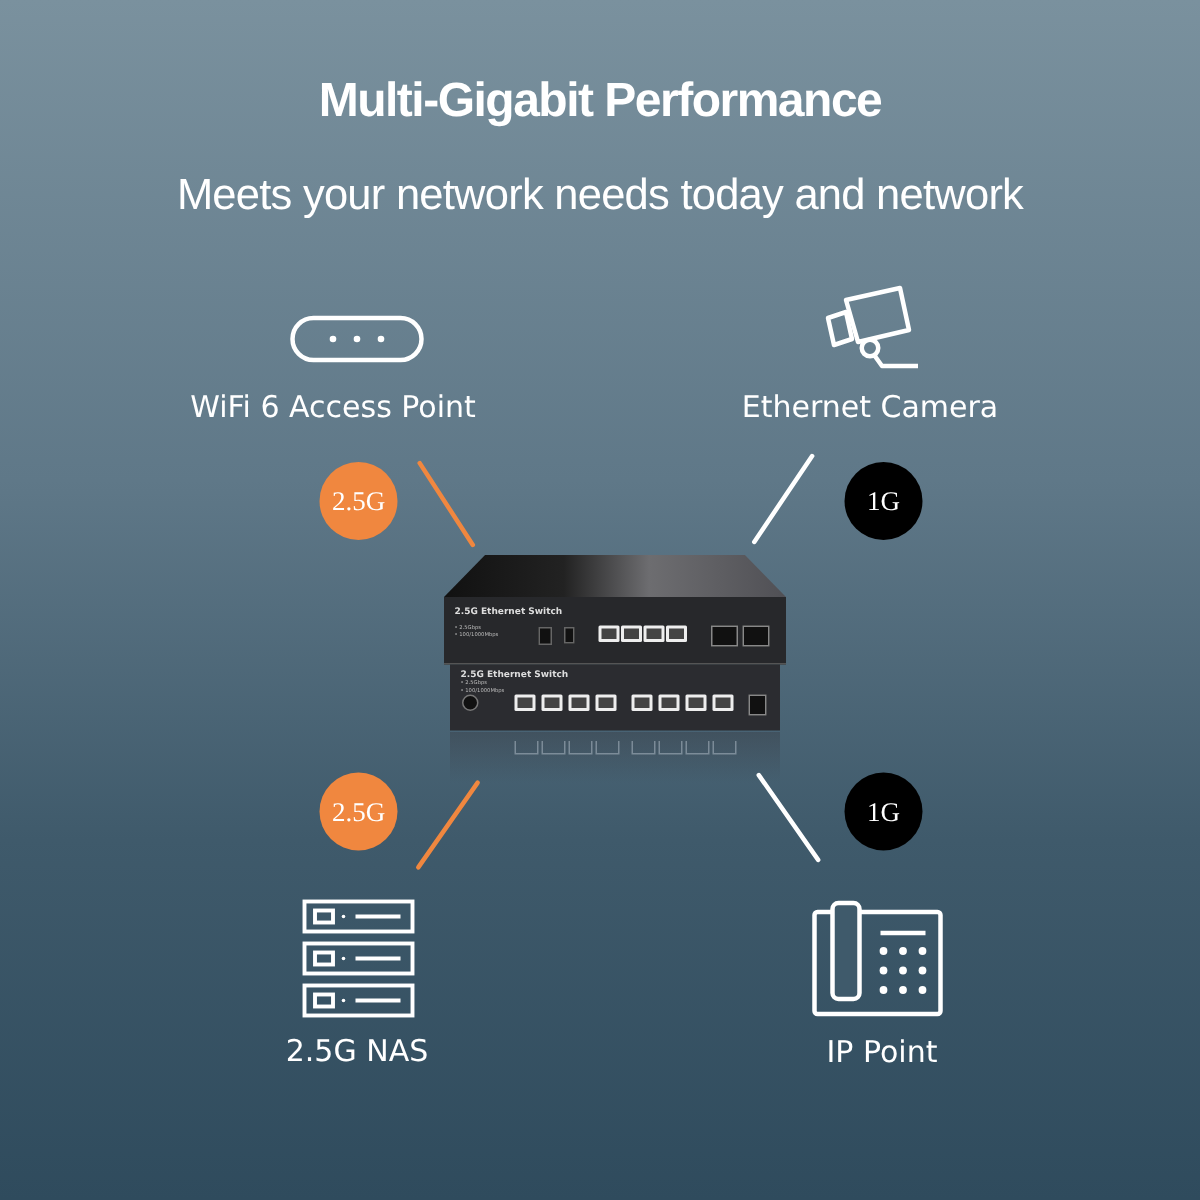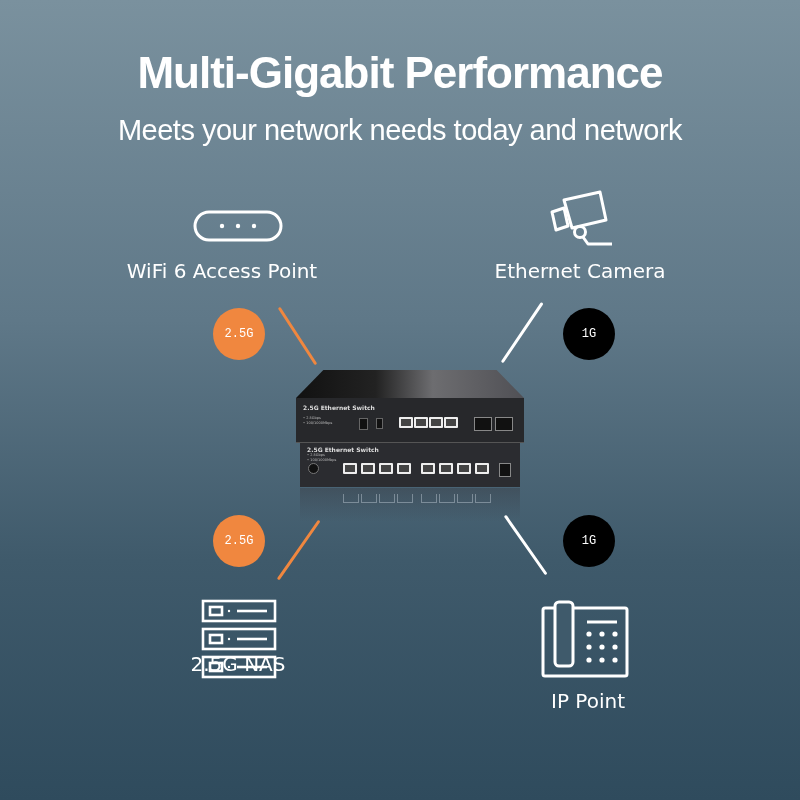"Multi-Gigabit Performance" .title { font-size: 44px -> 32px }
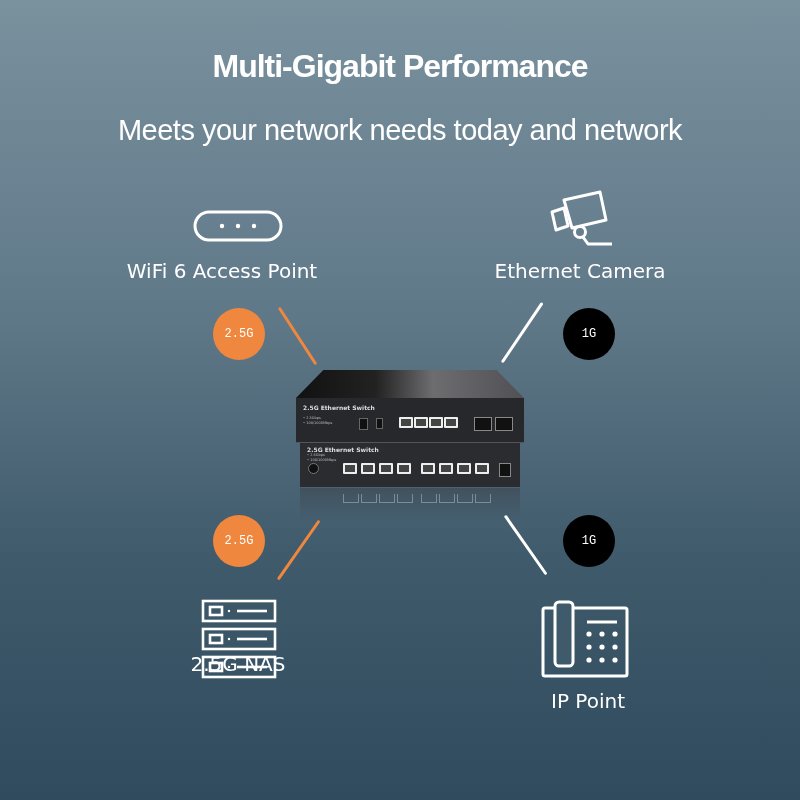"2.5G" .badge { font-family: Liberation Mono, monospace -> Liberation Serif, serif; font-size: 12px -> 18px }
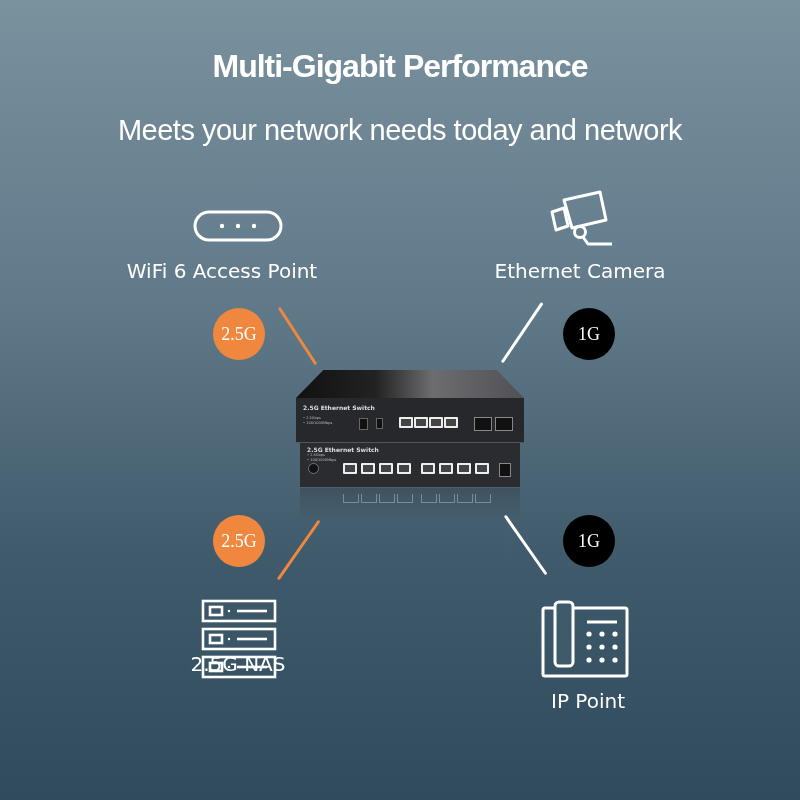"2.5G NAS" div.abs { top: 652px -> 688px }
